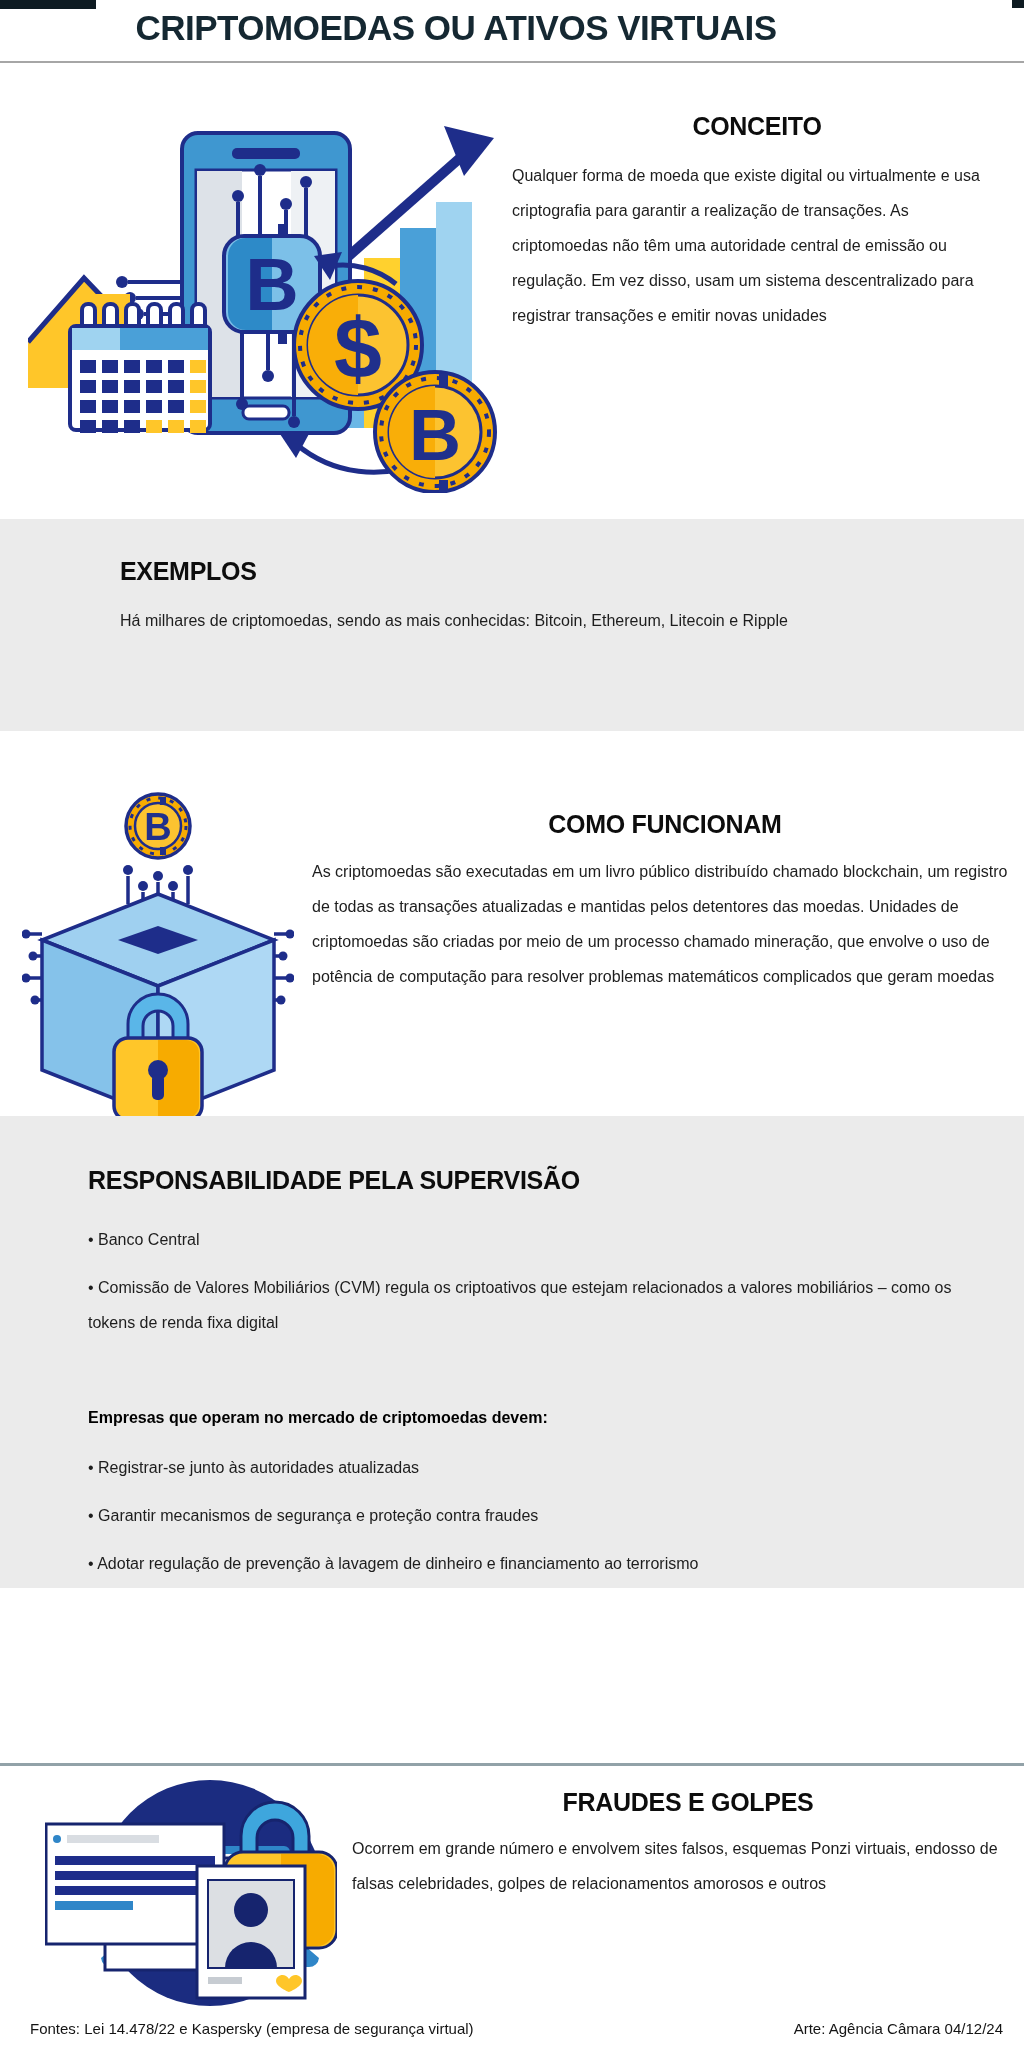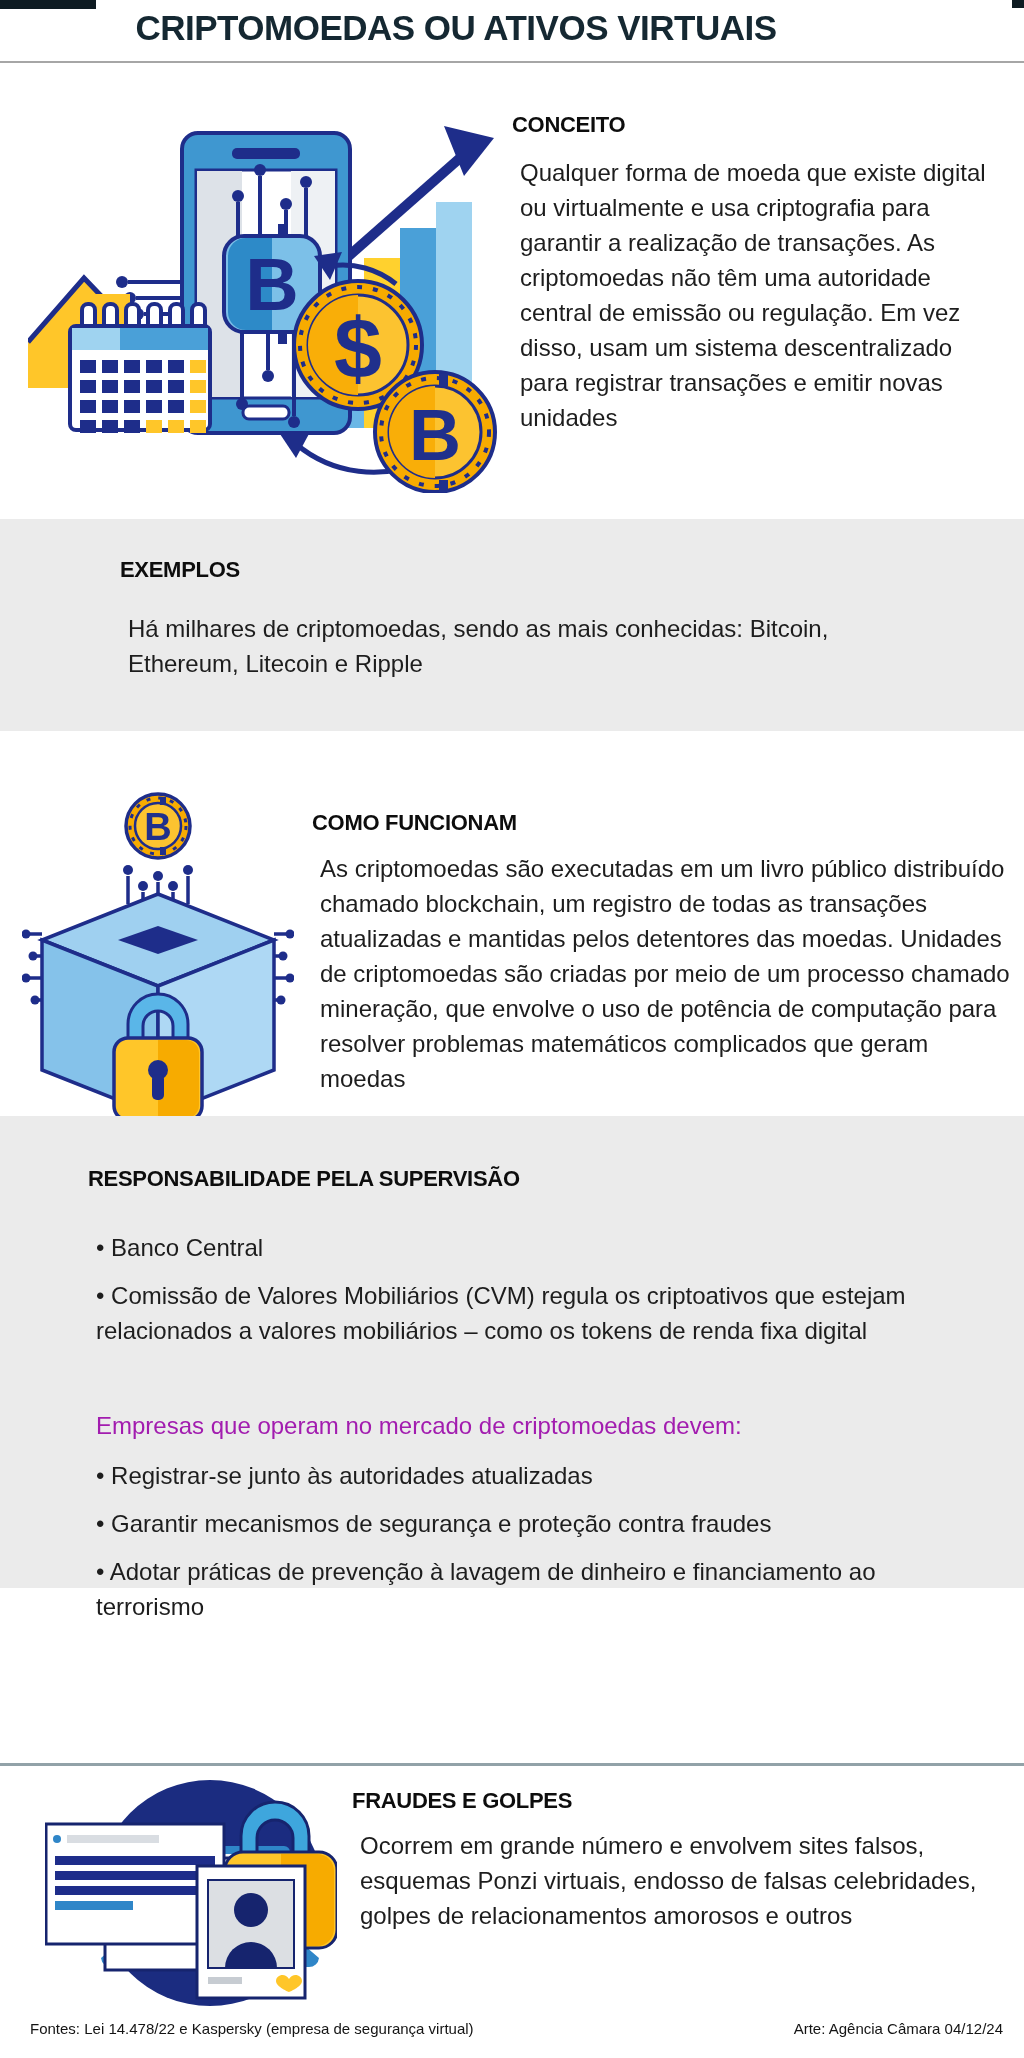"CONCEITO" h2.sec { font-size: 22px -> 25px; text-align: none -> center }
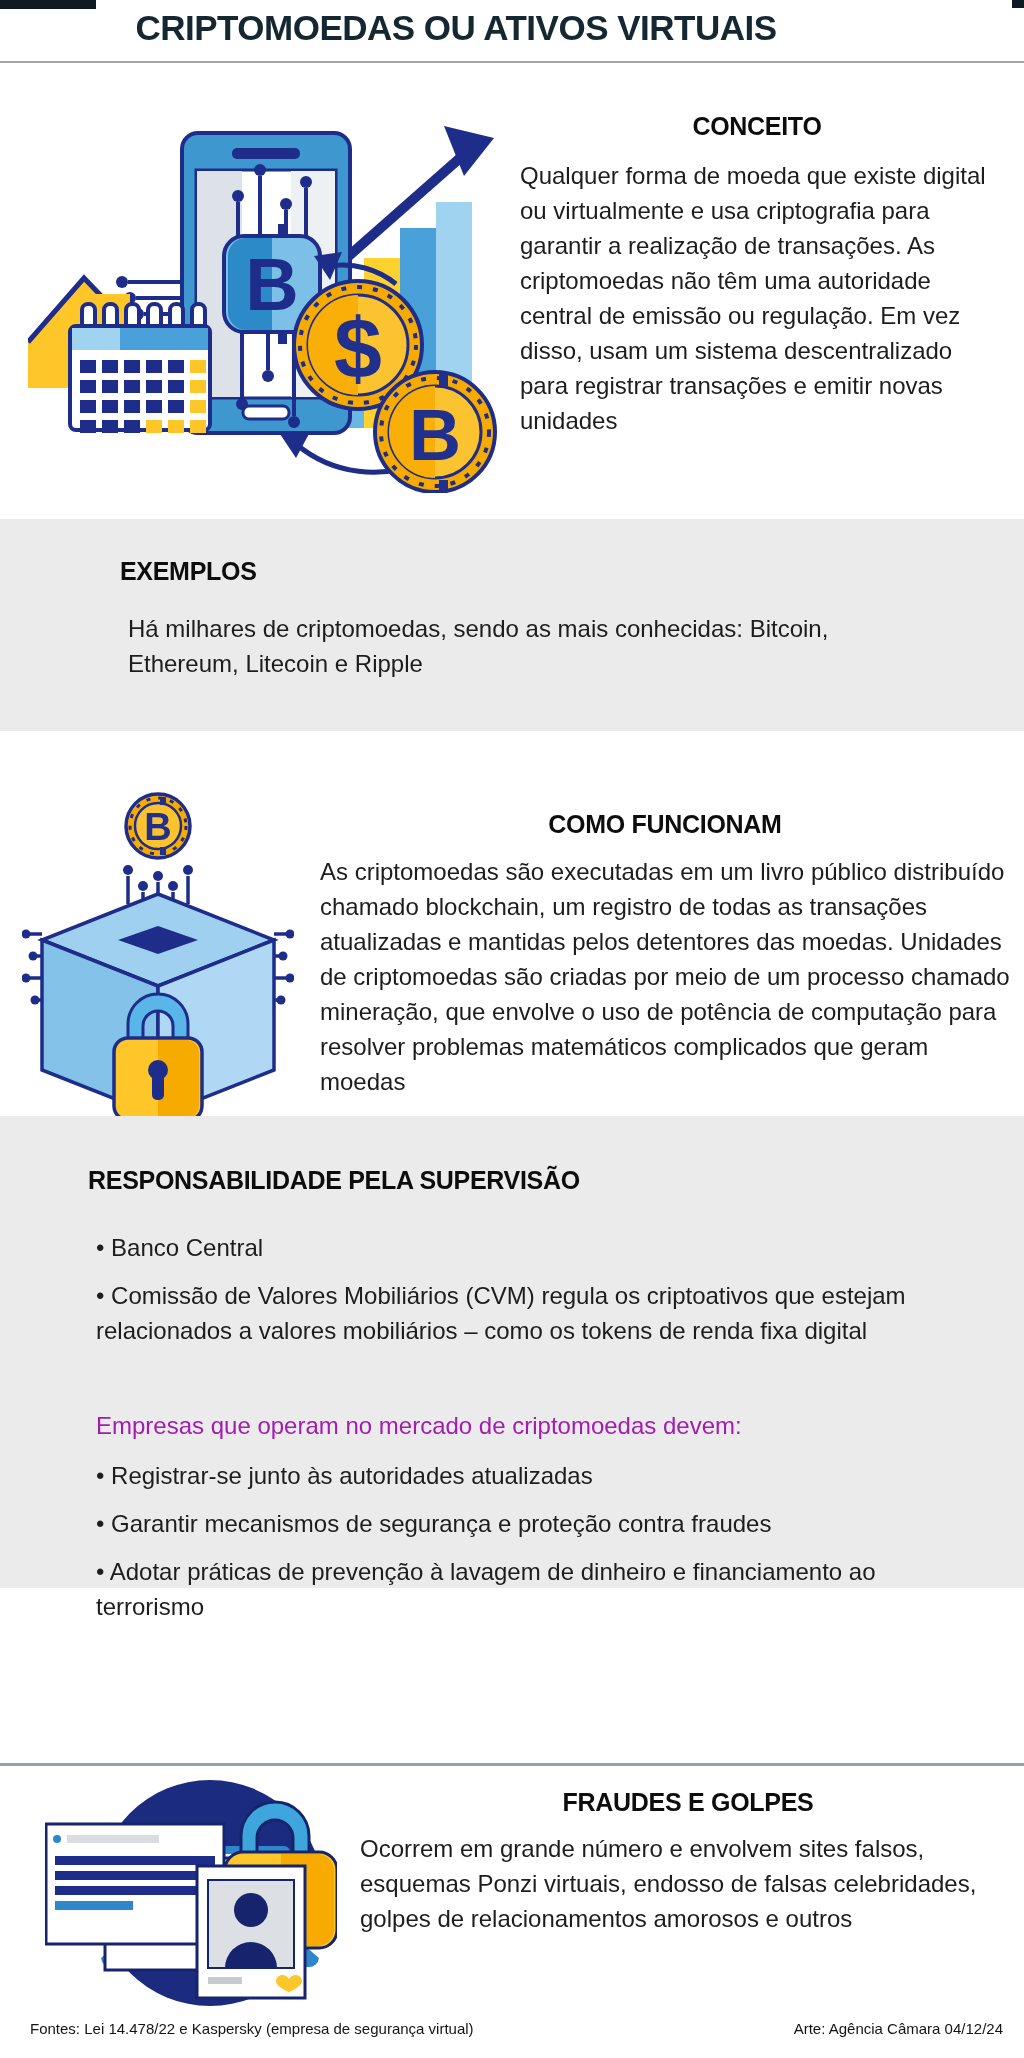"Qualquer forma de moeda que" p.body { font-size: 24px -> 16px; margin: 8px -> 0 }
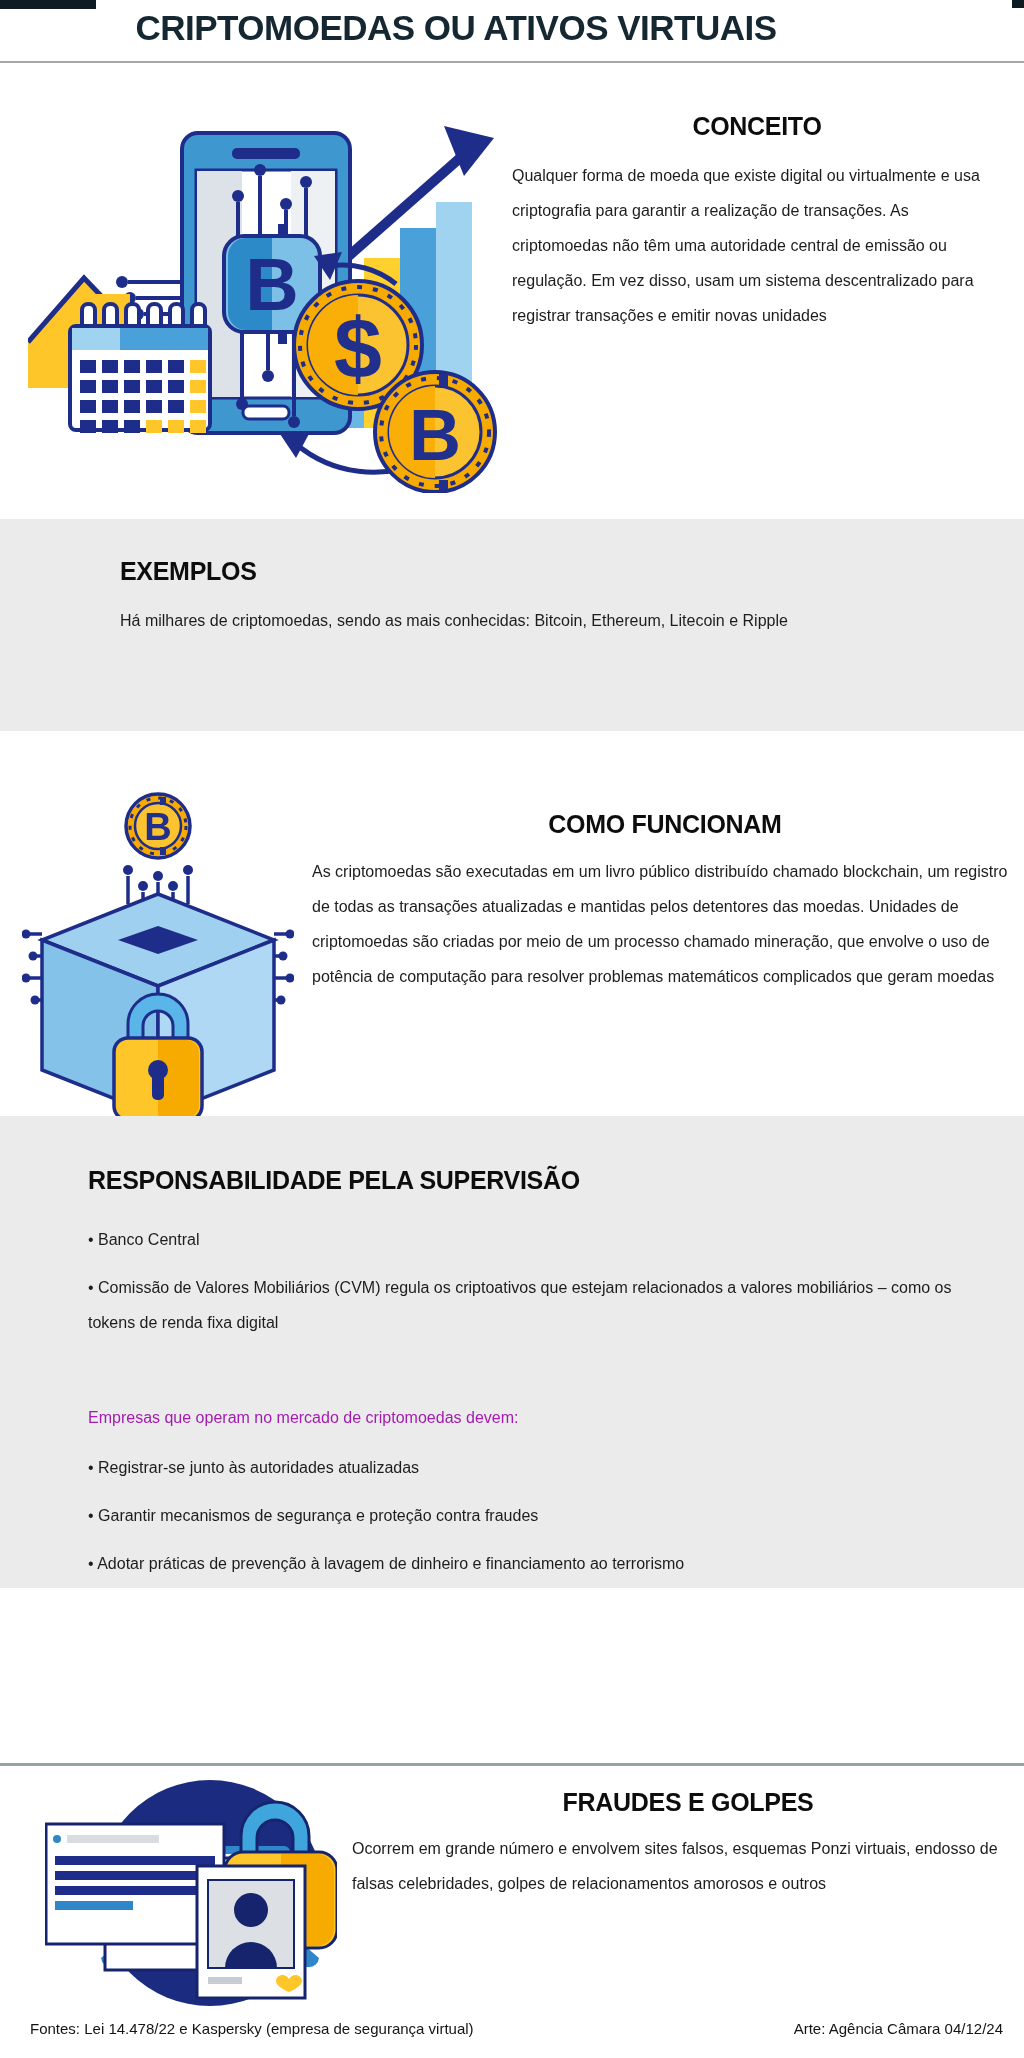"Empresas que operam no mercado" p.body.bold { color: #a21caf -> #000000; font-weight: normal -> bold }
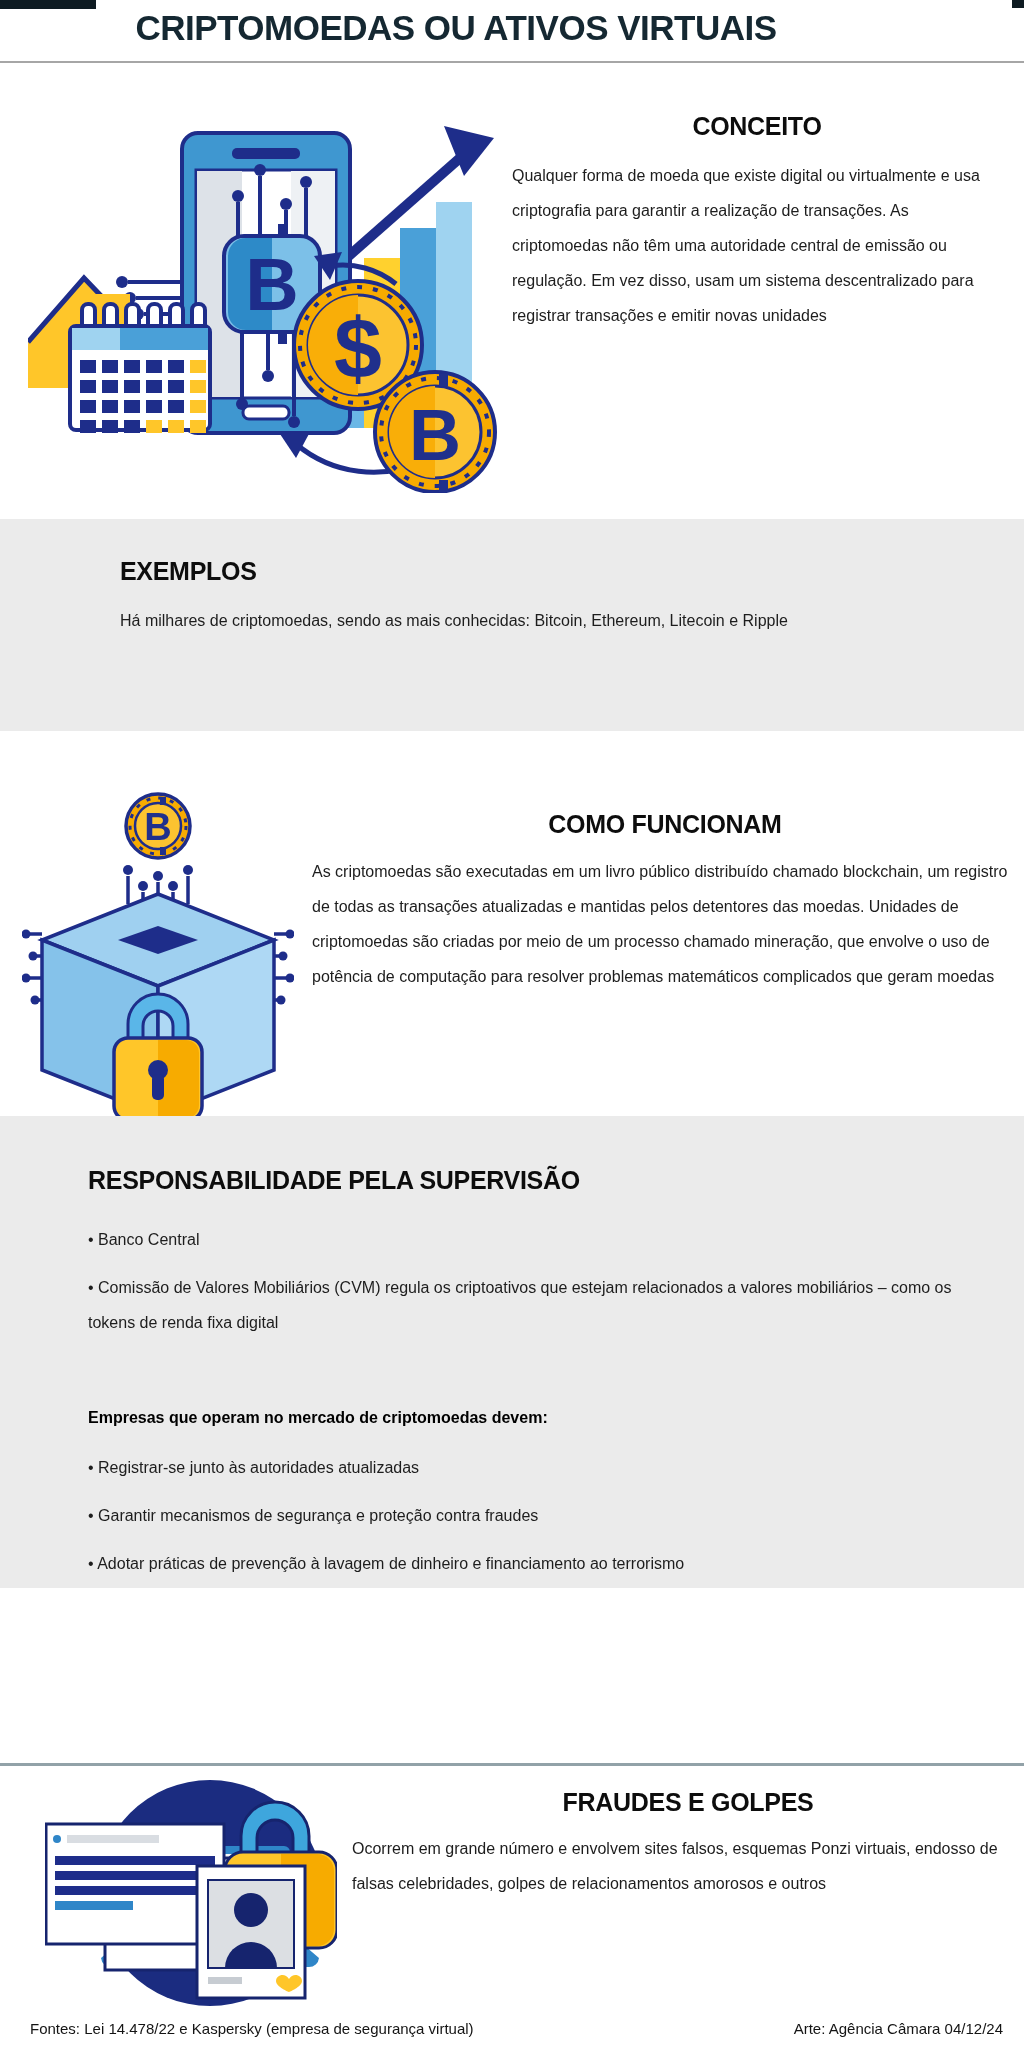"• Adotar práticas de prevenção" p.body { text: práticas -> regulação }
